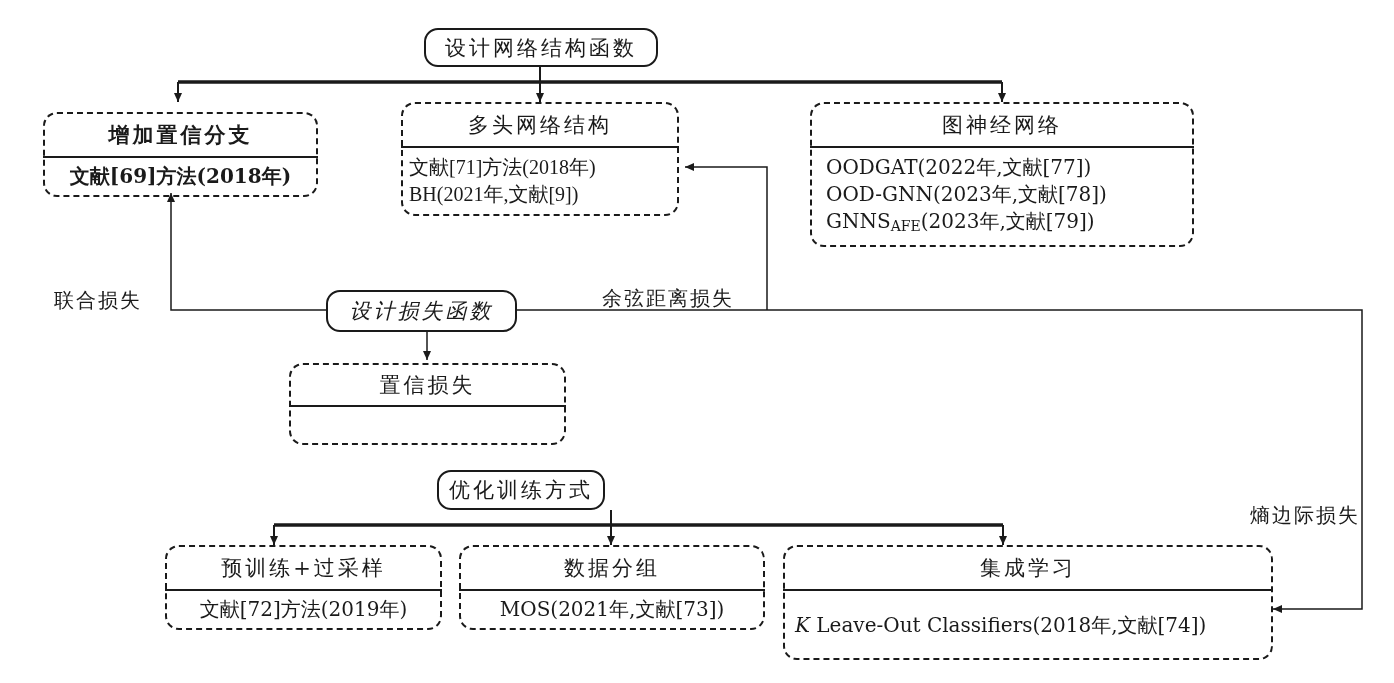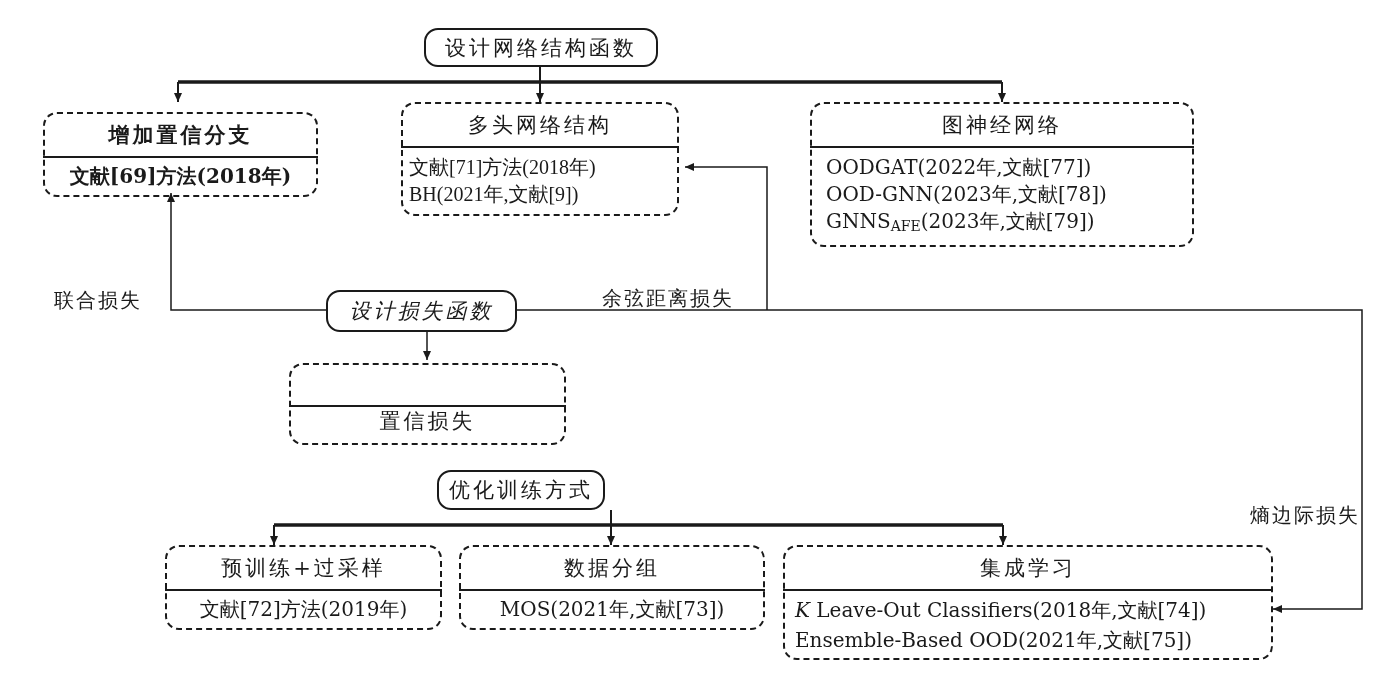"置信损失" div.dash-title { margin-top: 36px -> none }
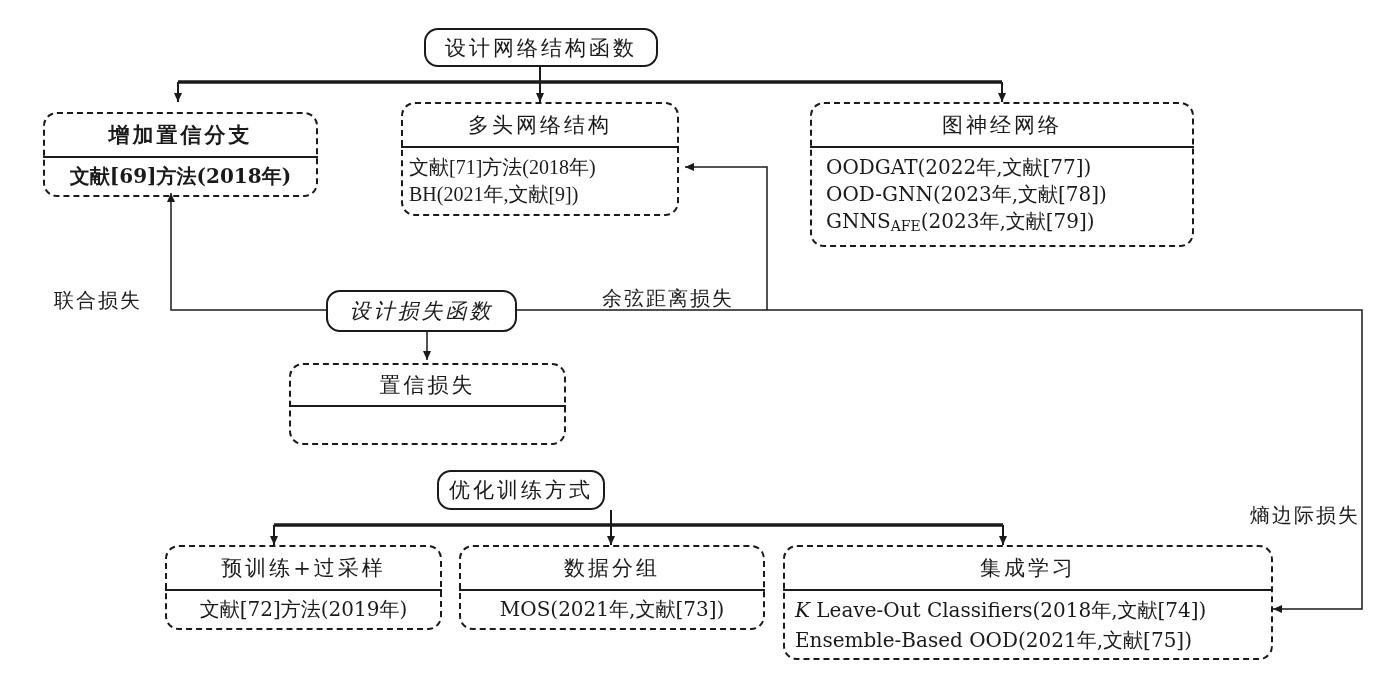"Ensemble-Based OOD(2021年,文献[75])" div { html: <div>Ensemble-Based OOD(2021年,文献[75])</div> -> none }
